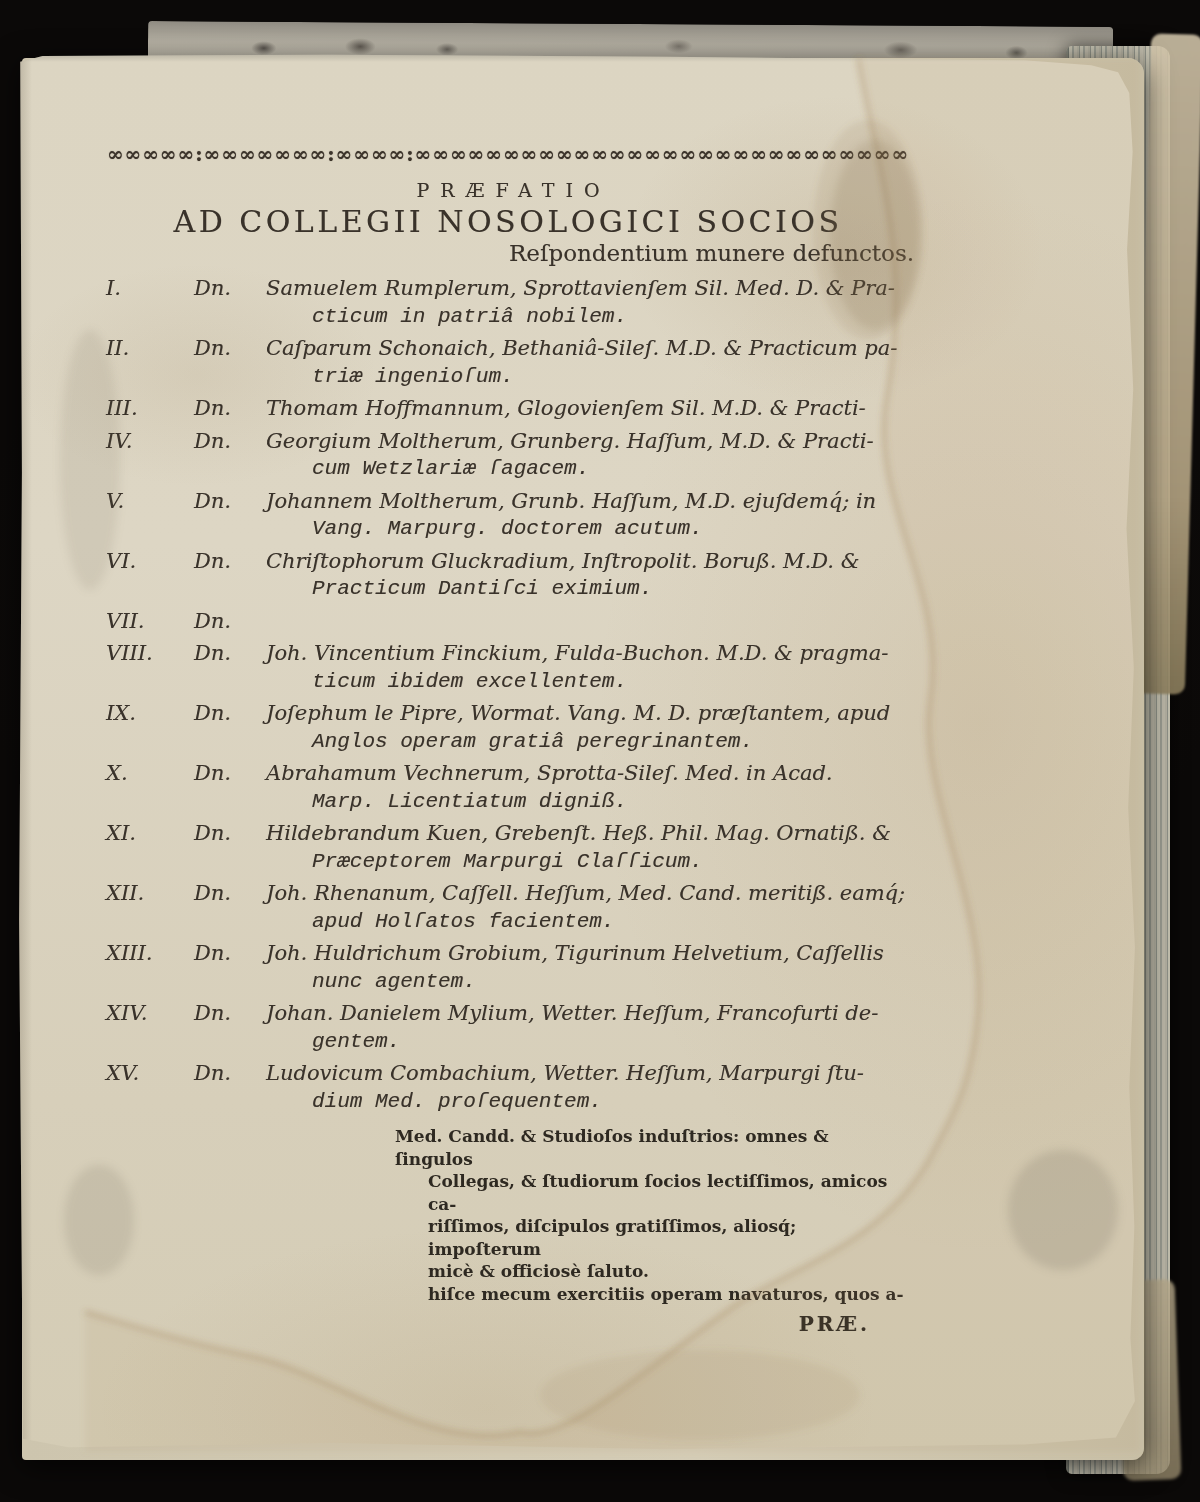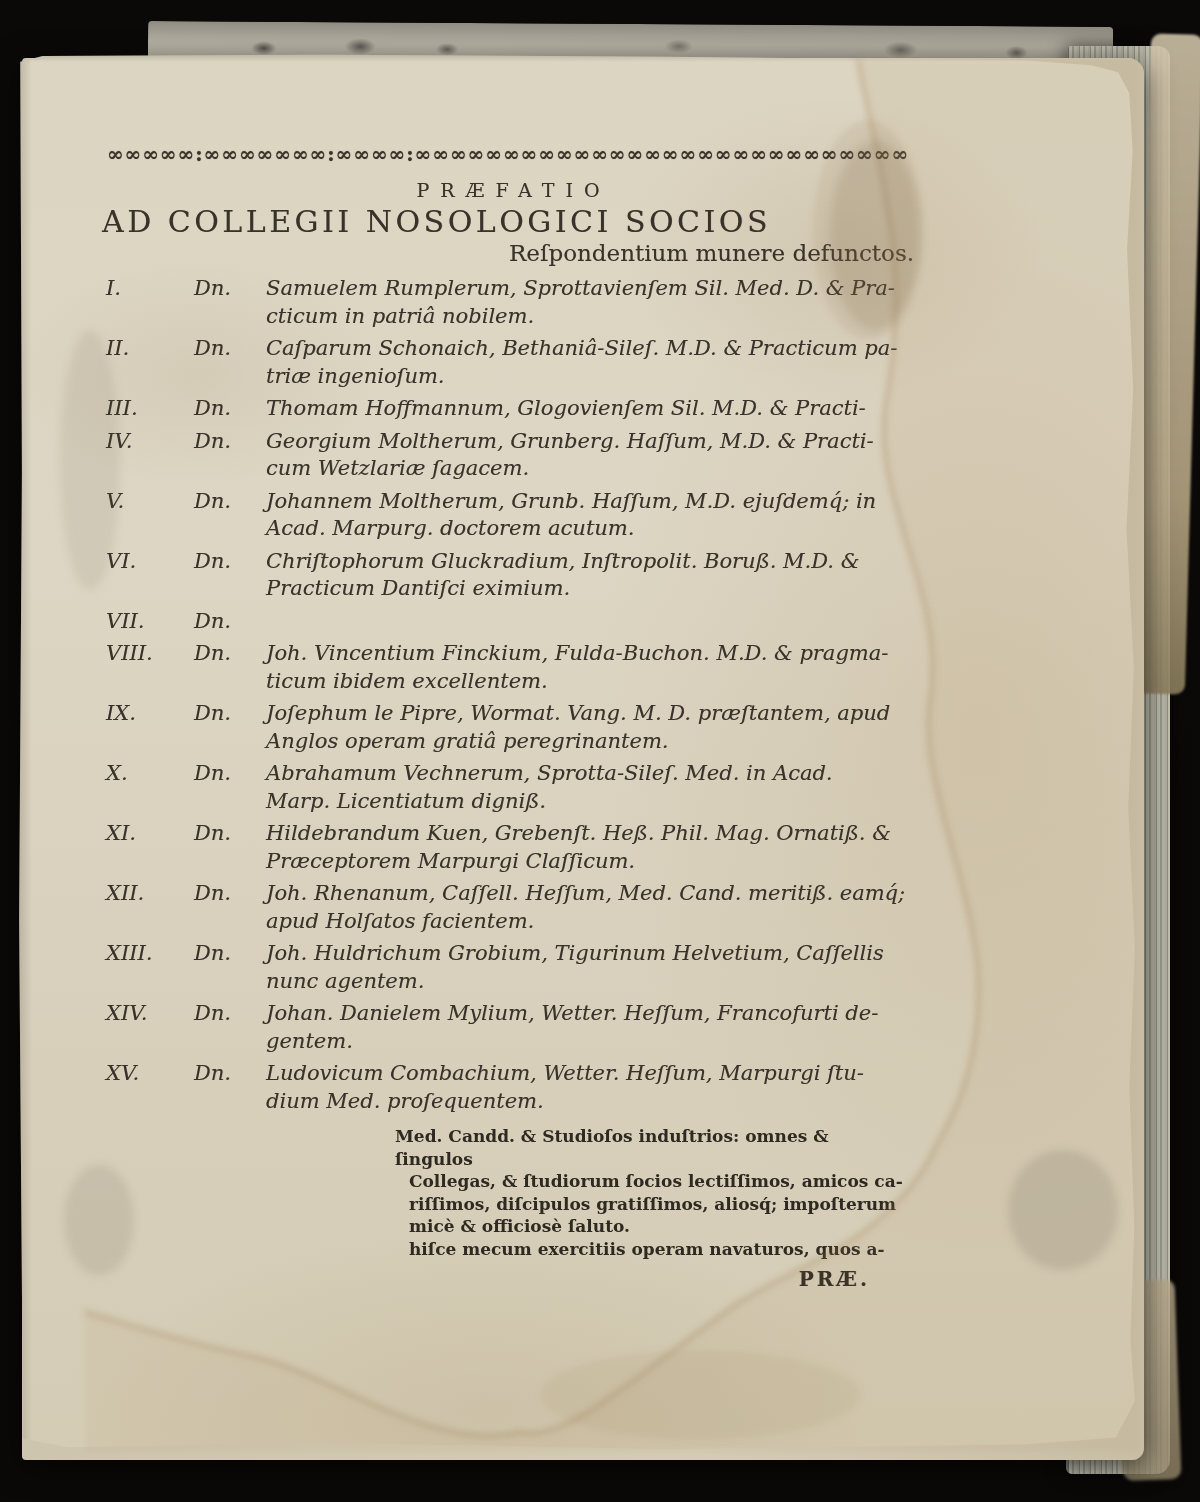"AD COLLEGII NOSOLOGICI SOCIOS" .title { text-align: none -> center }
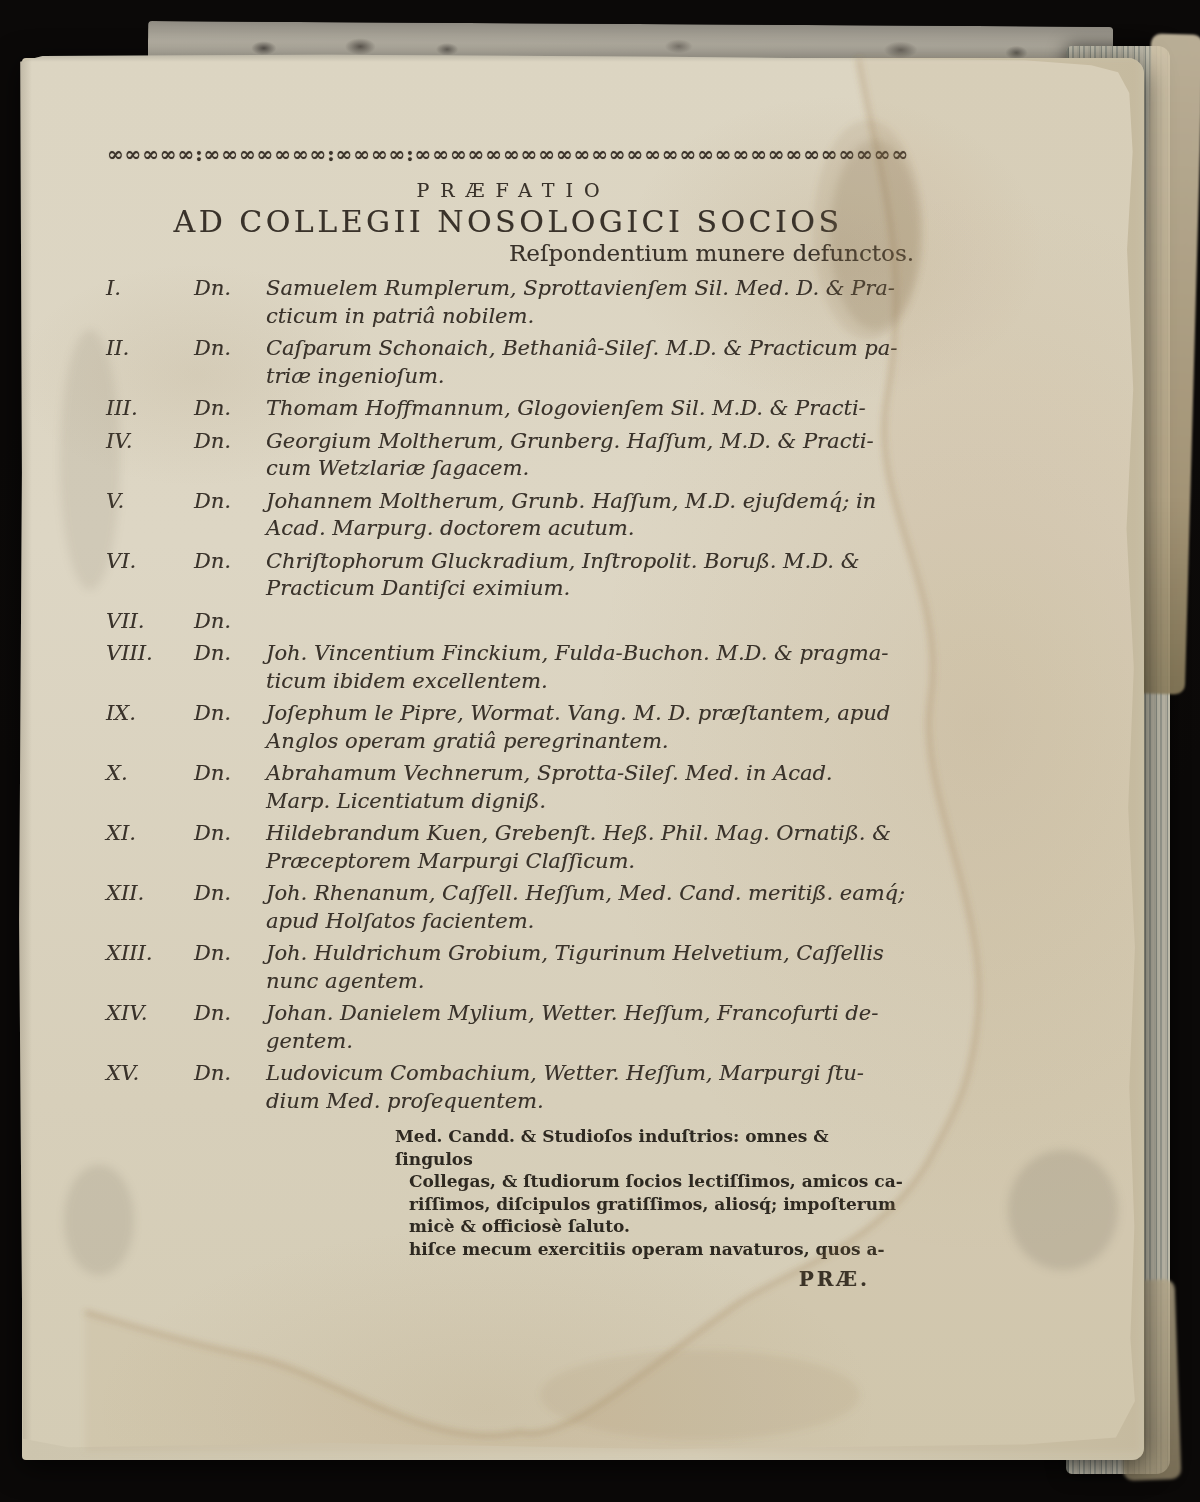"cticum in patriâ nobilem." .l2 { font-family: none -> Liberation Mono, monospace; margin-left: none -> 46px }
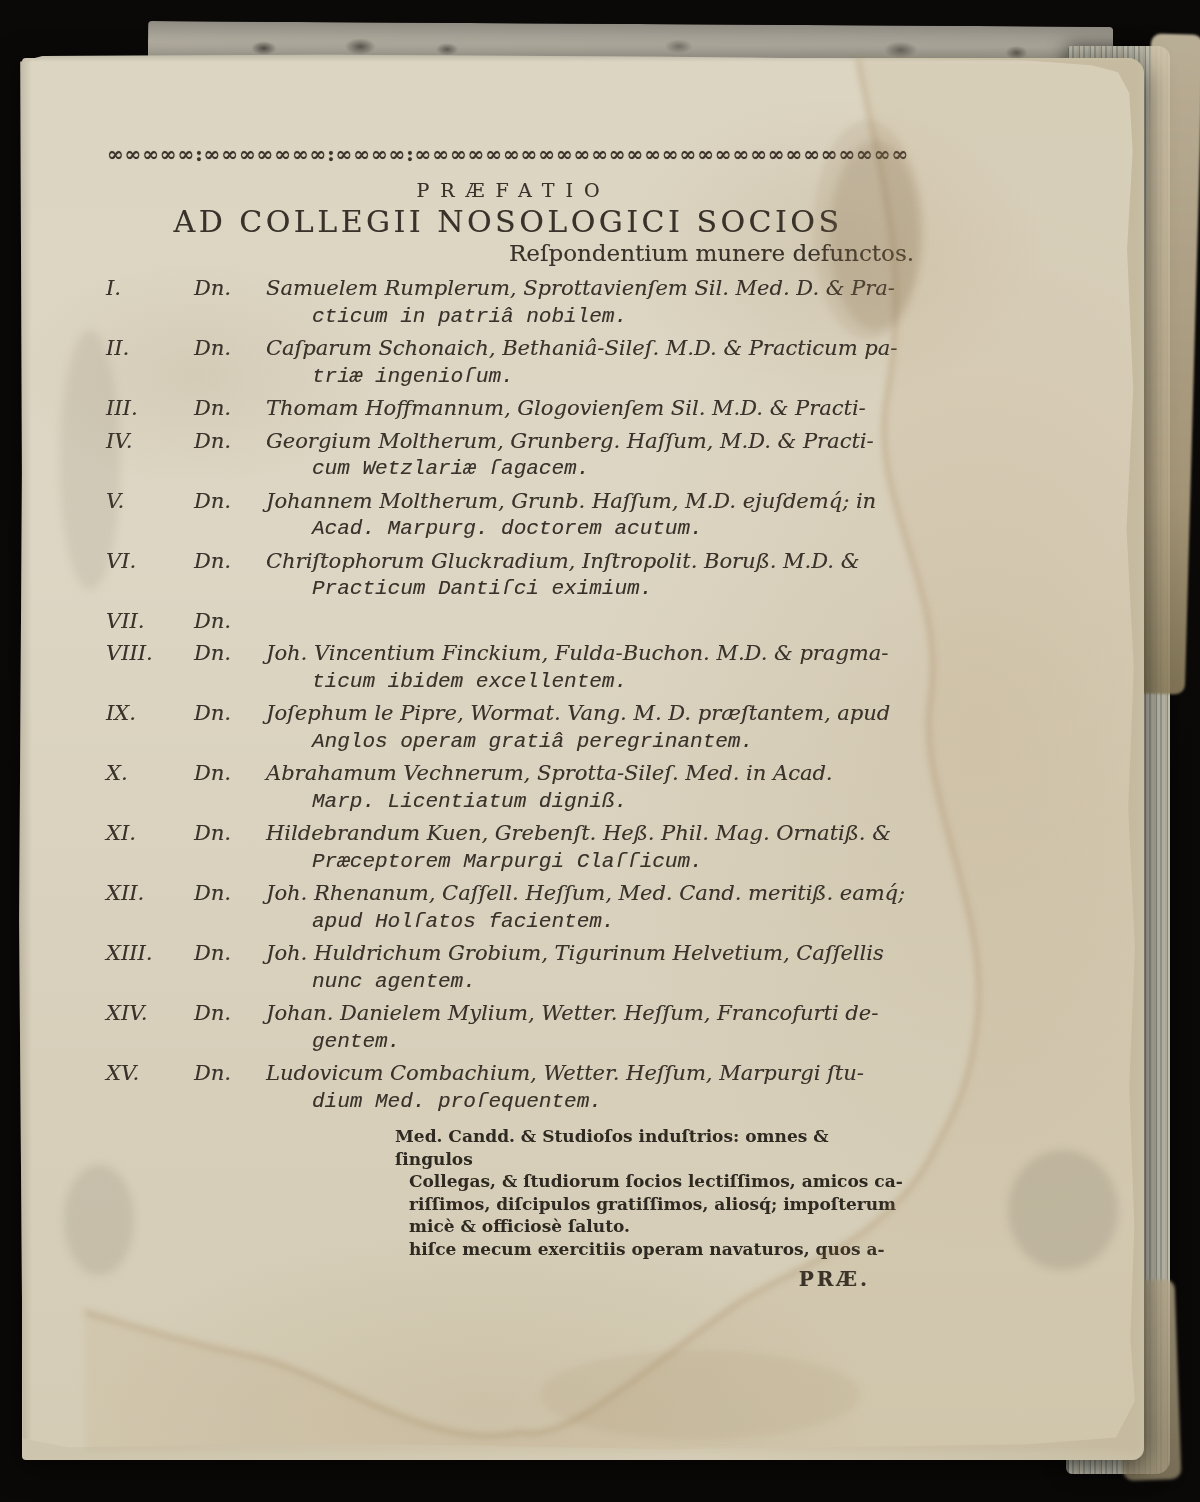"Acad. Marpurg. doctorem acutum." div.l2 { text: Acad -> Vang }
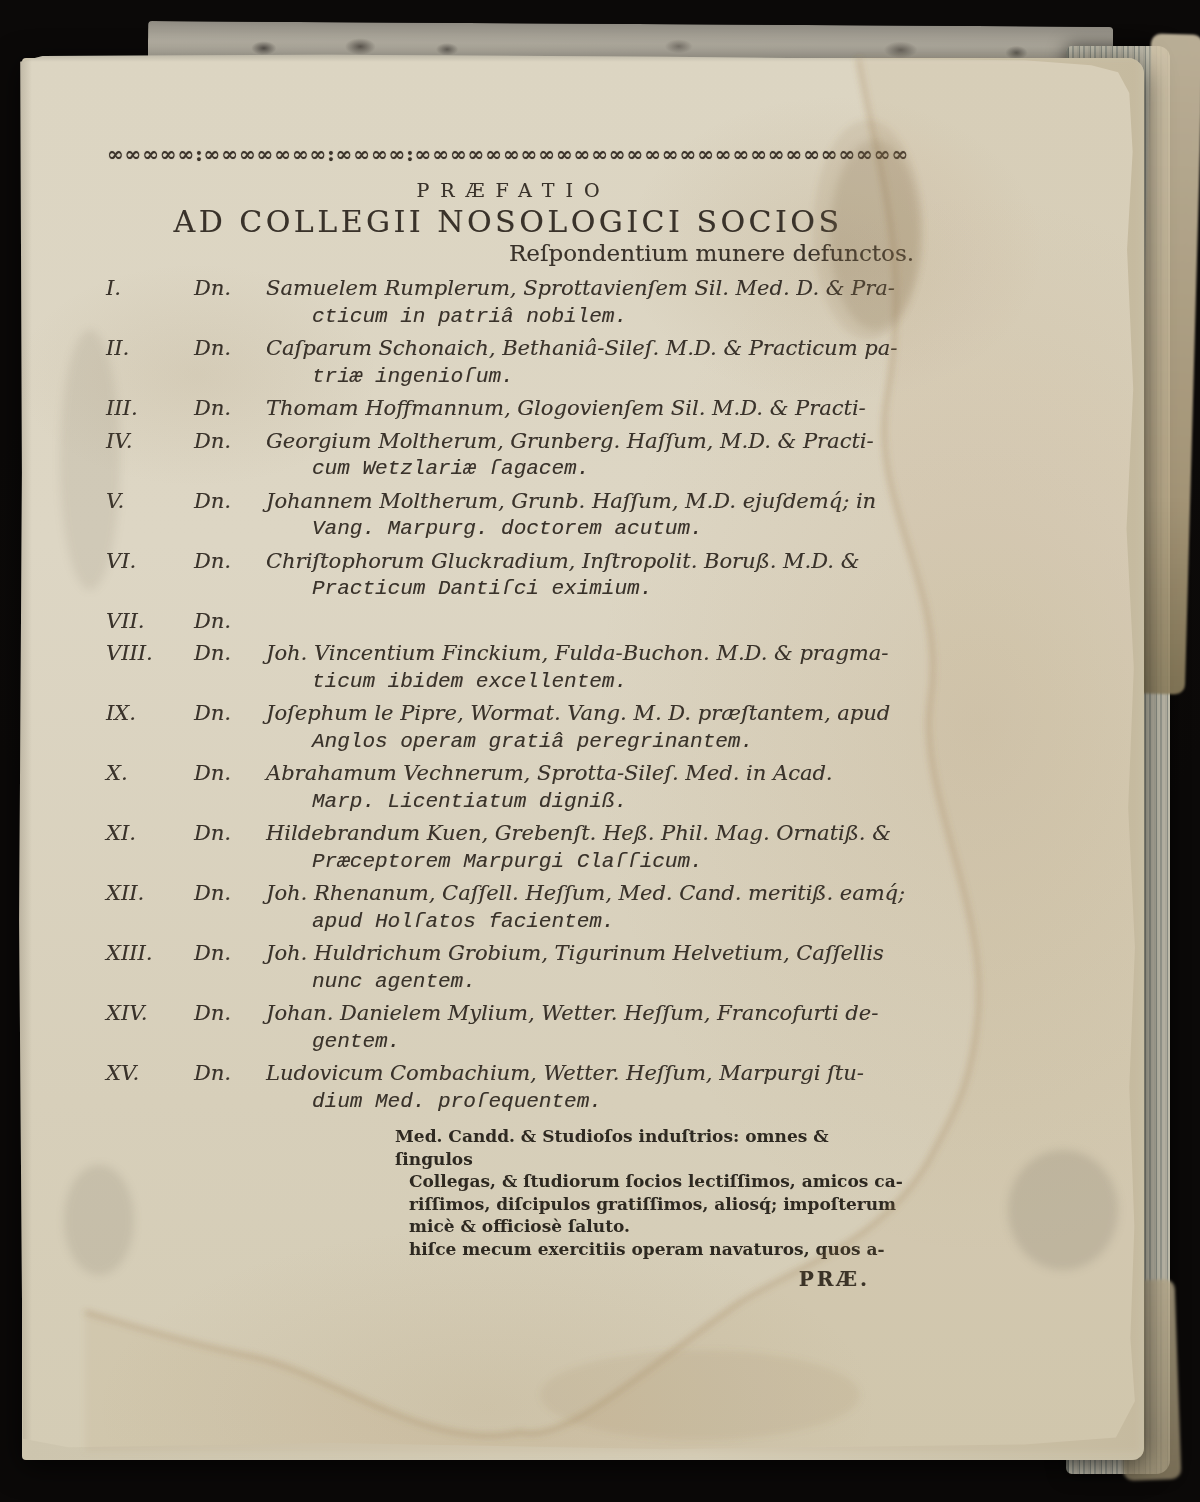"Collegas, & ſtudiorum ſocios" .closing .cl.ind { margin-left: 14px -> 33px }
